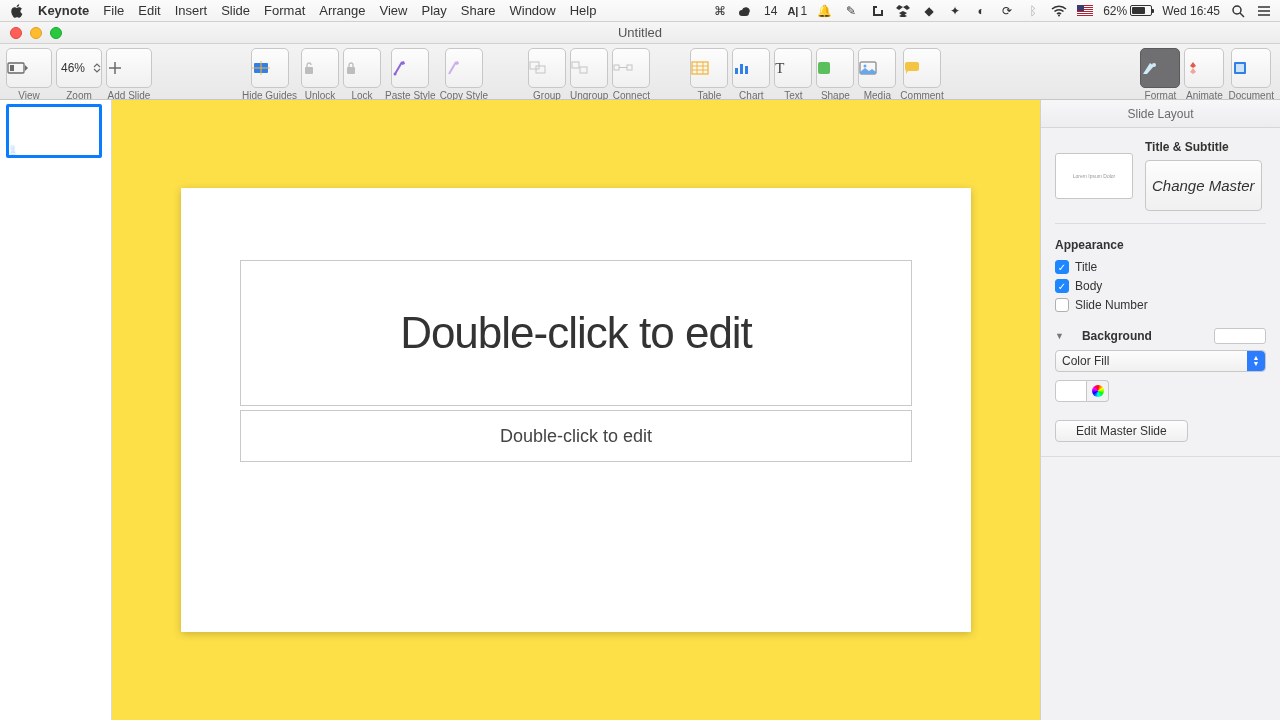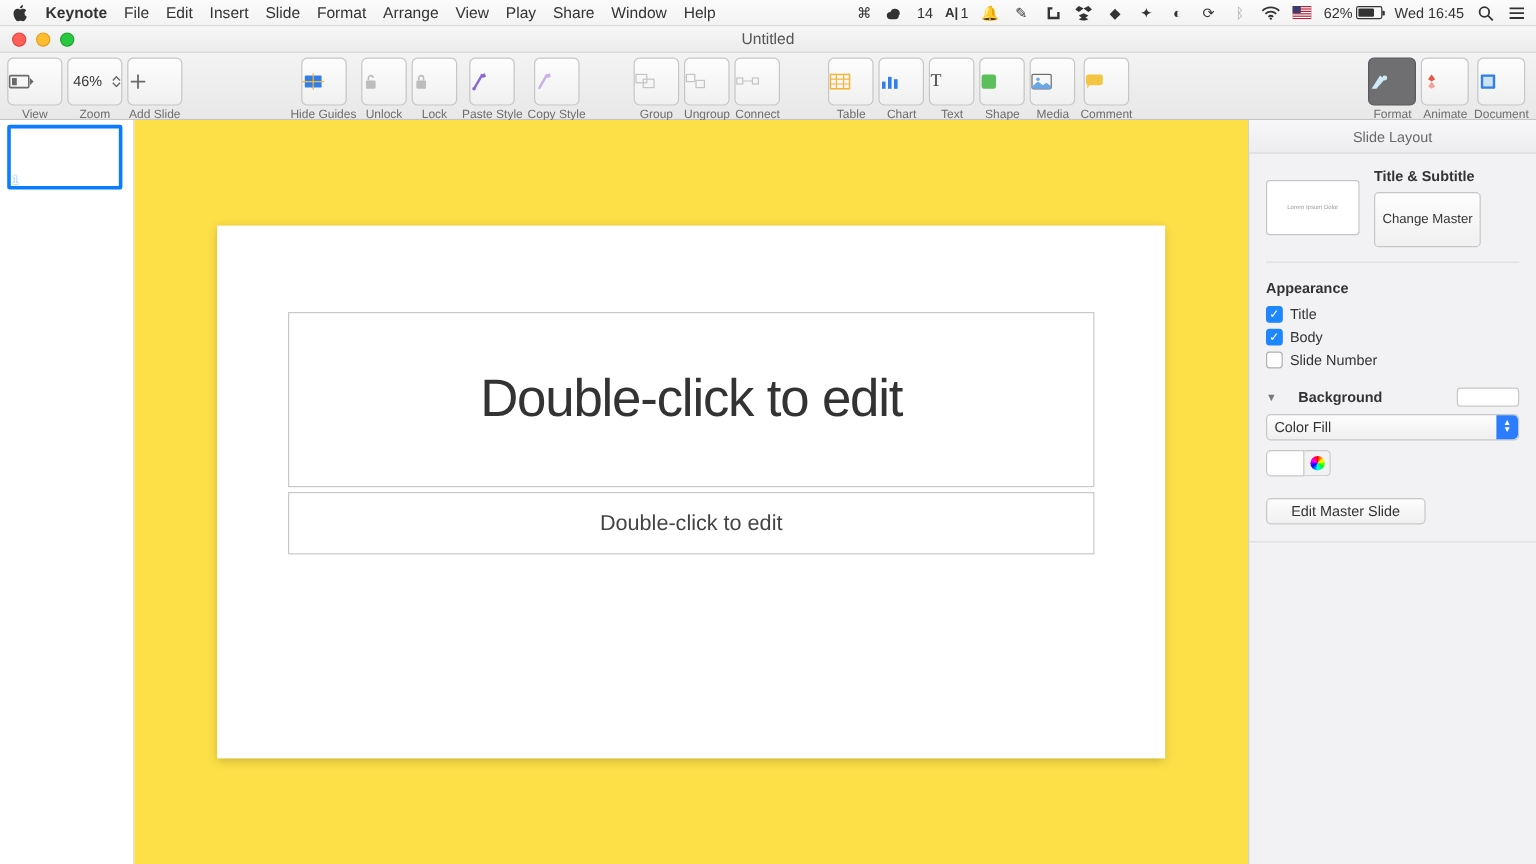"Change Master" .sl-meta .chg { font-size: 11px -> 15px; font-style: none -> italic }
